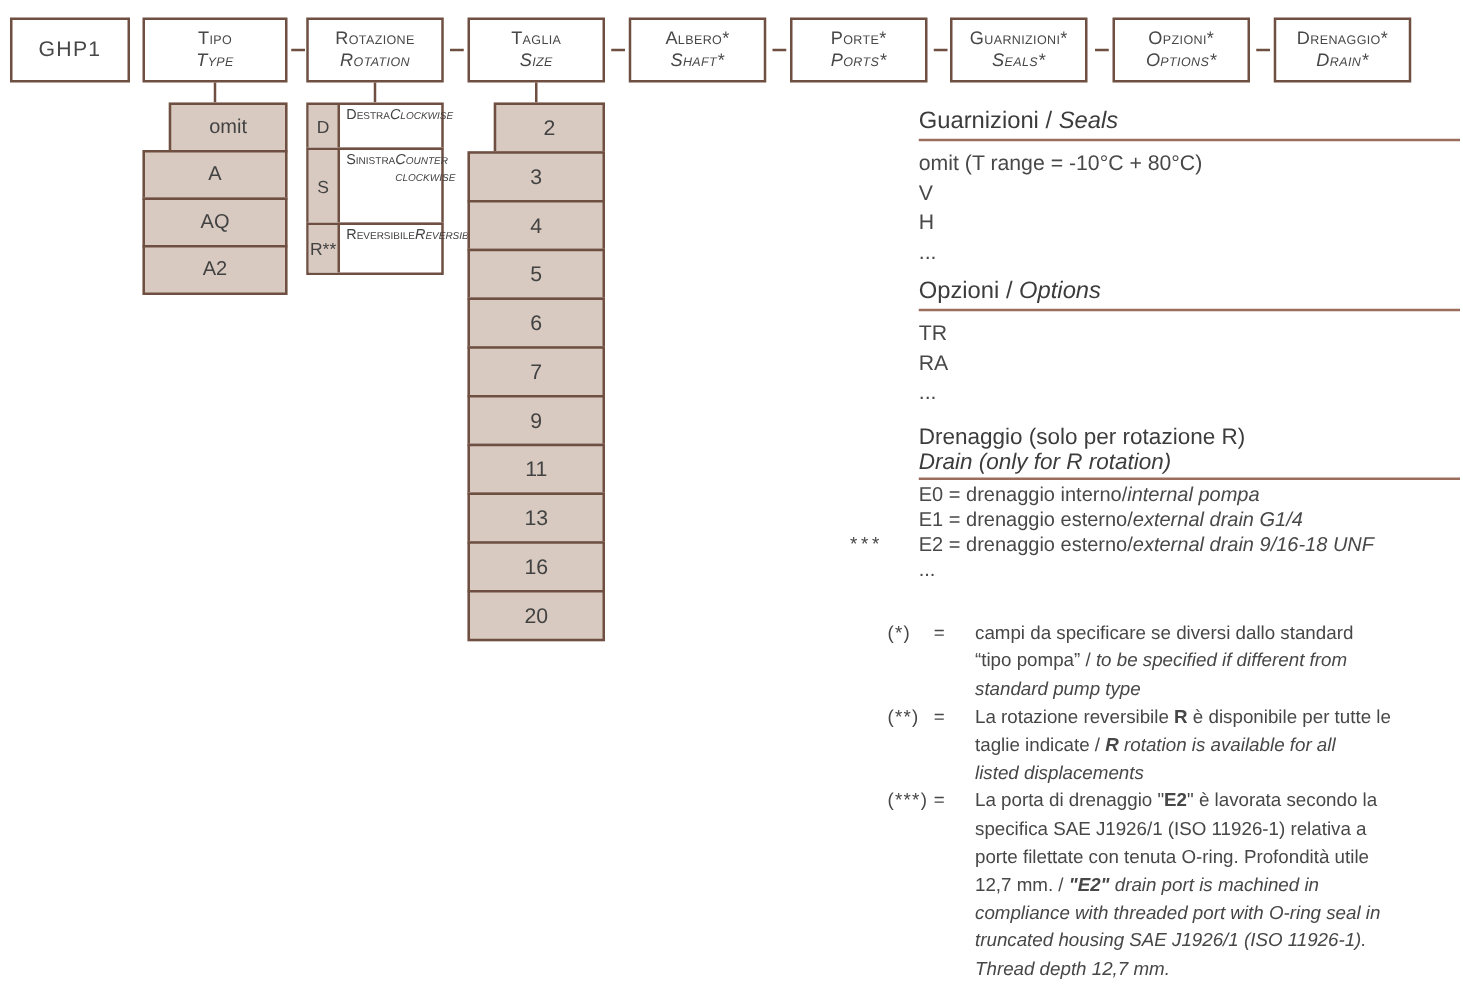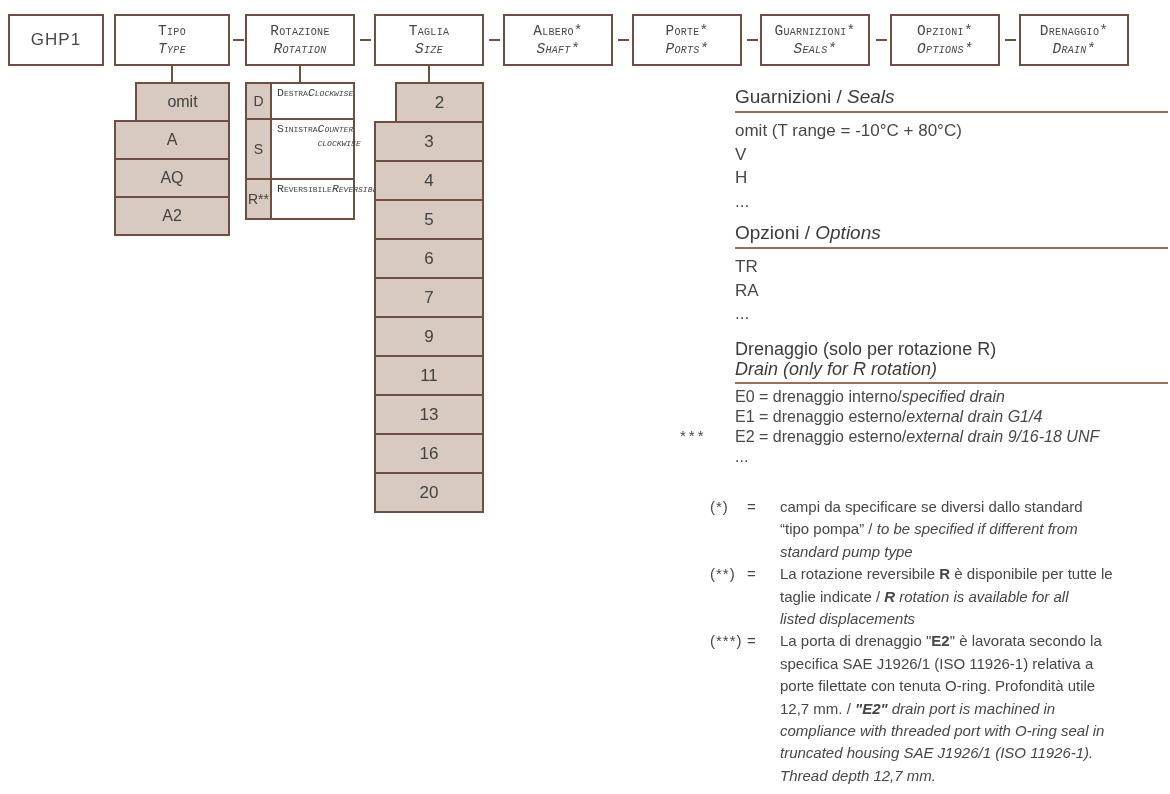"Tipo" .sc { font-family: Liberation Mono, monospace -> none }
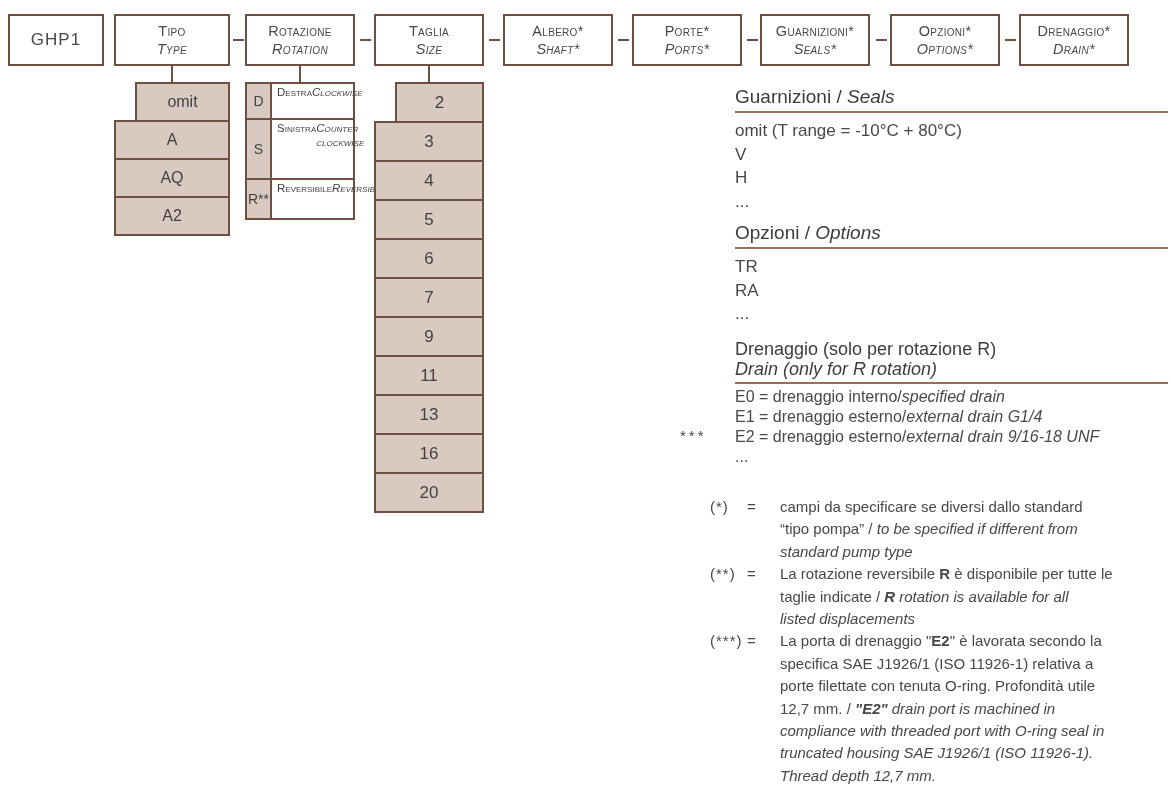"specified drain" span.ital { text: specified drain -> internal pompa }
